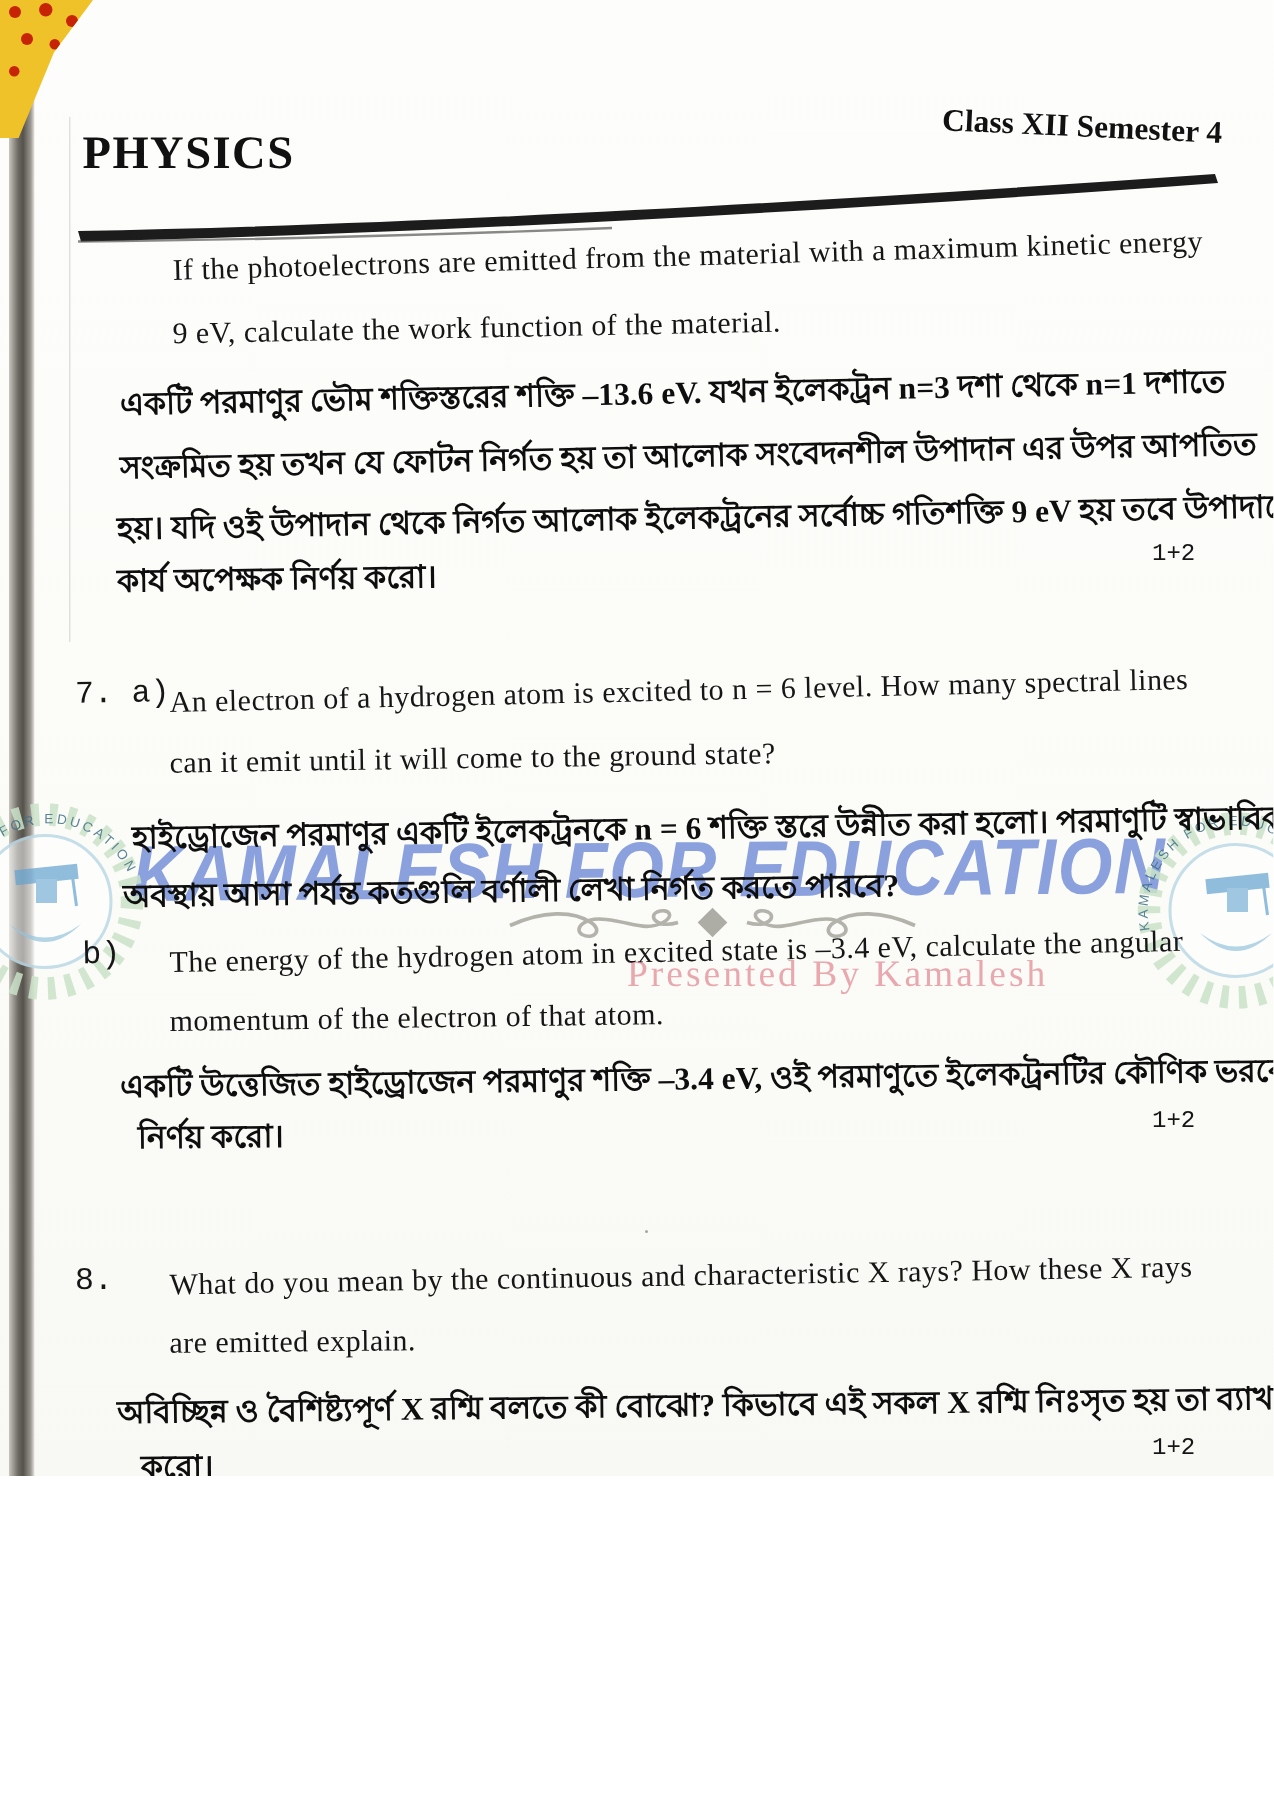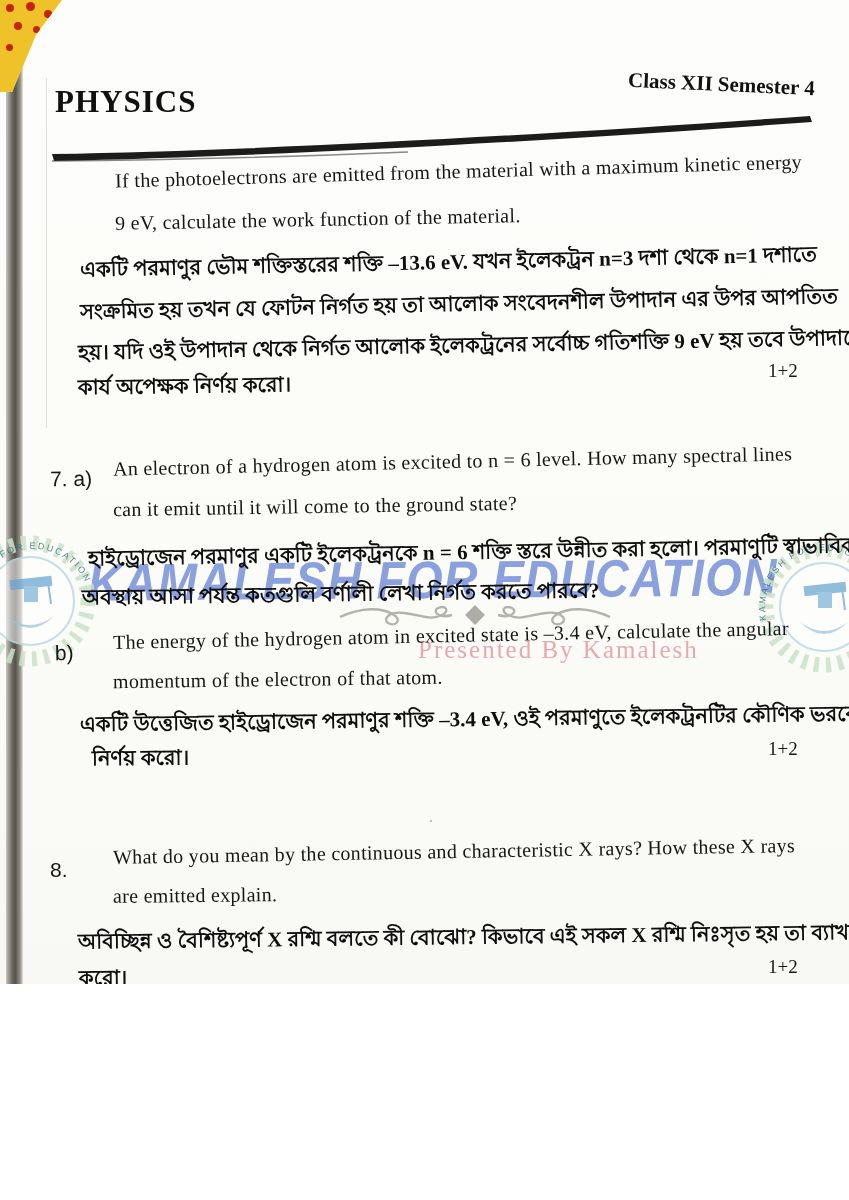"1+2" .marks { font-family: Liberation Serif, serif -> Liberation Mono, monospace; font-size: 19px -> 16px }
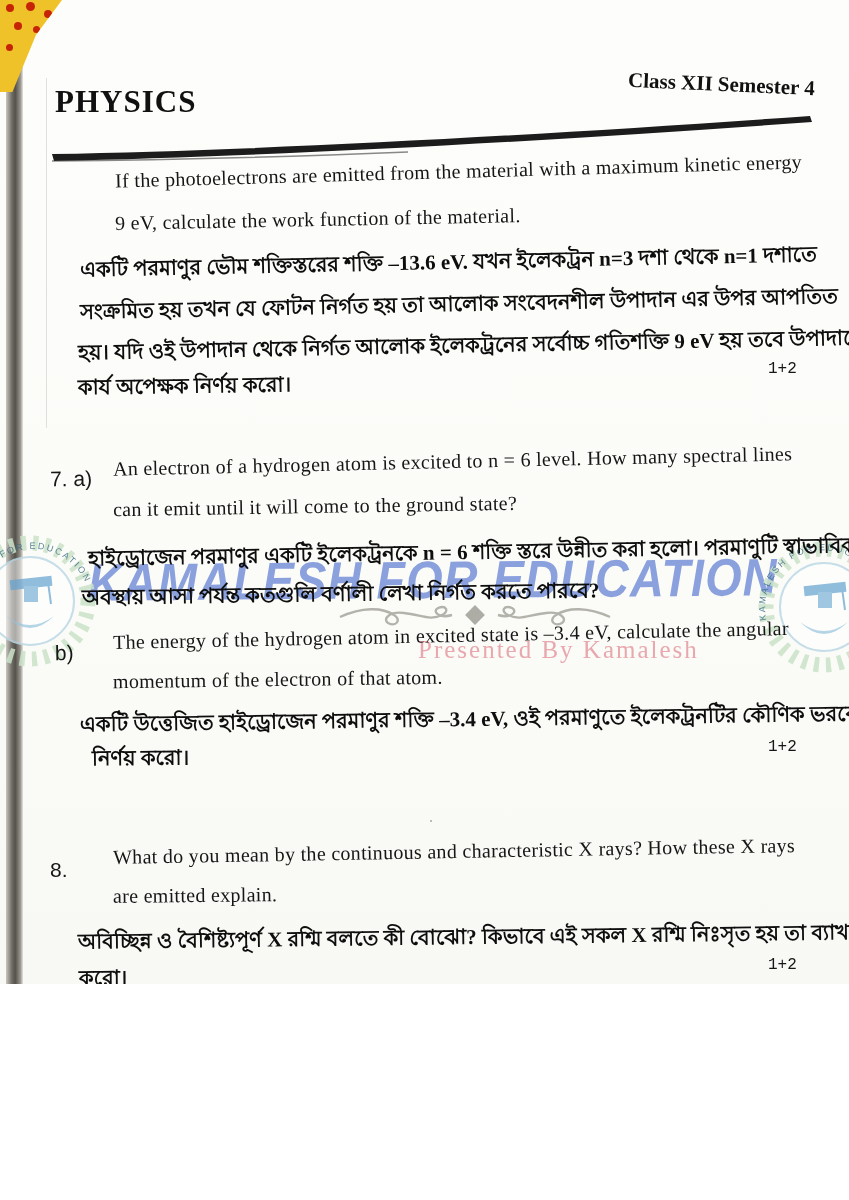"7. a)" .qnum { font-family: Liberation Sans, sans-serif -> Liberation Mono, monospace; margin-top: 15px -> none }
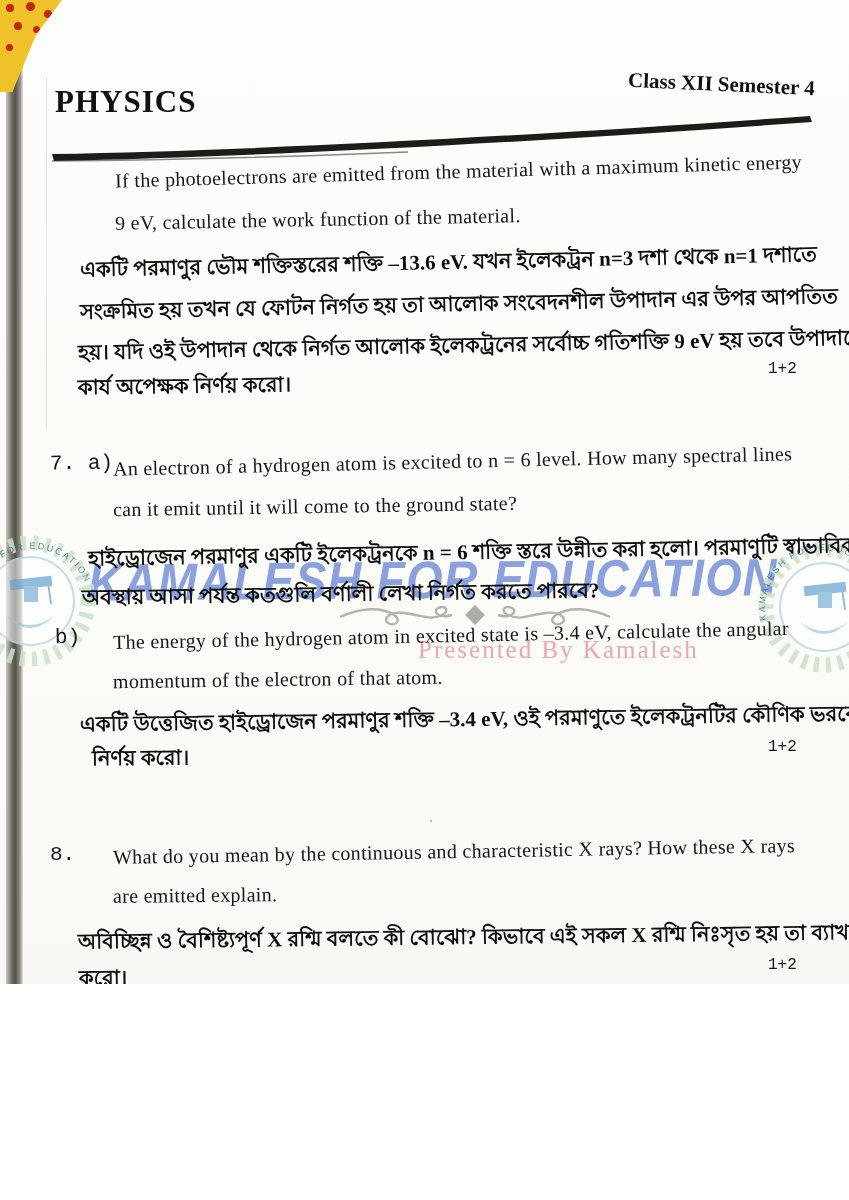"করো।" div.abs { left: 79px -> 94px }
